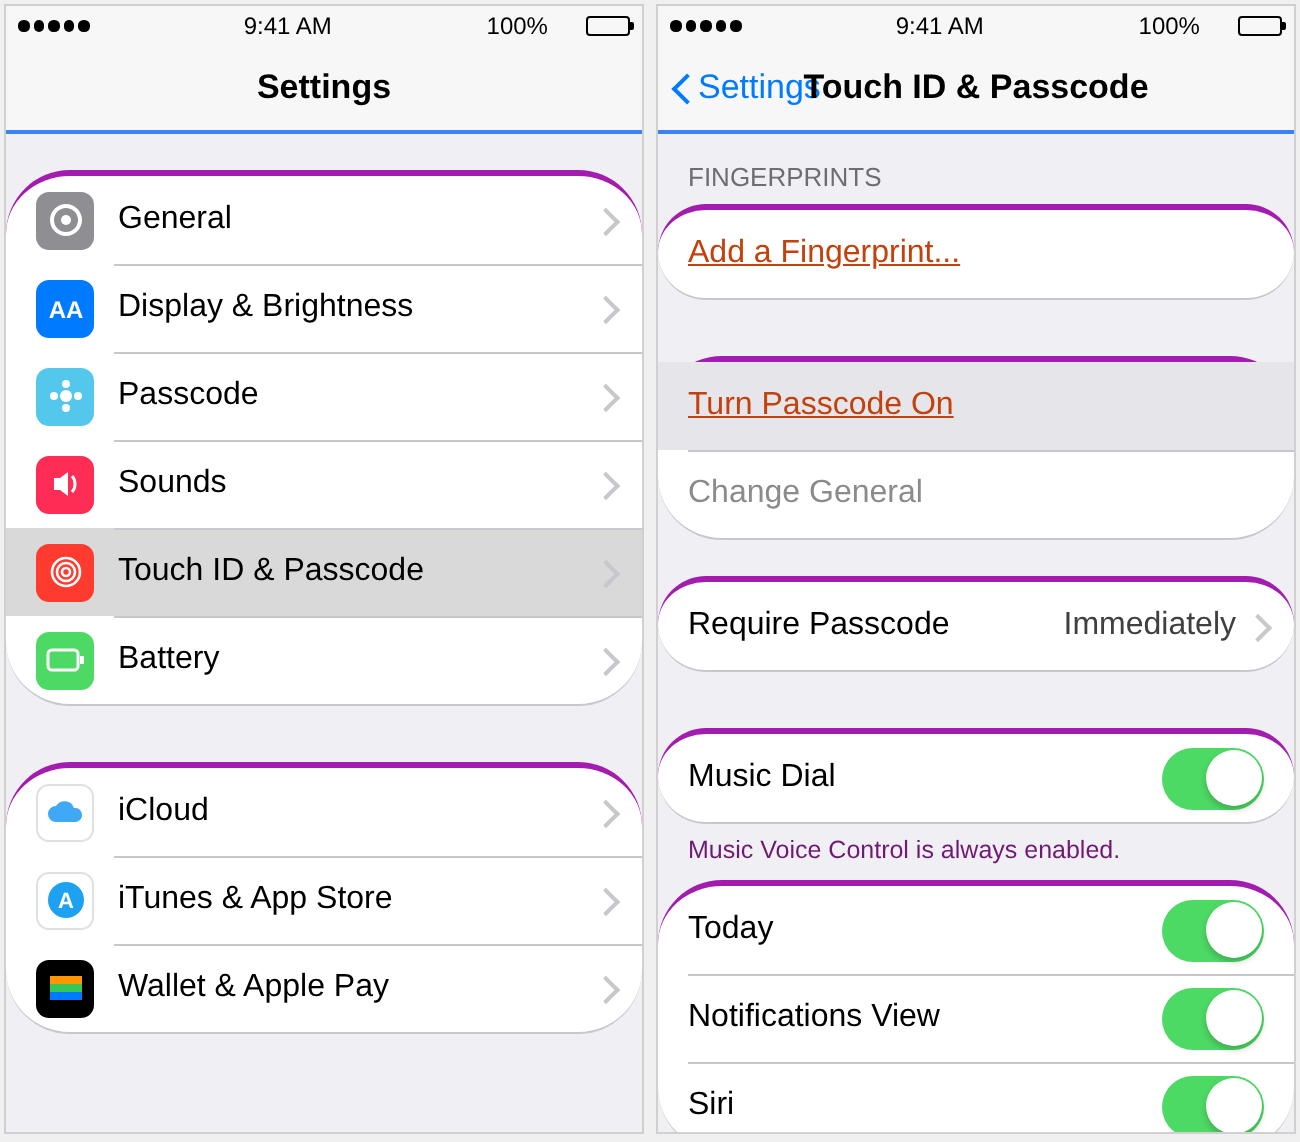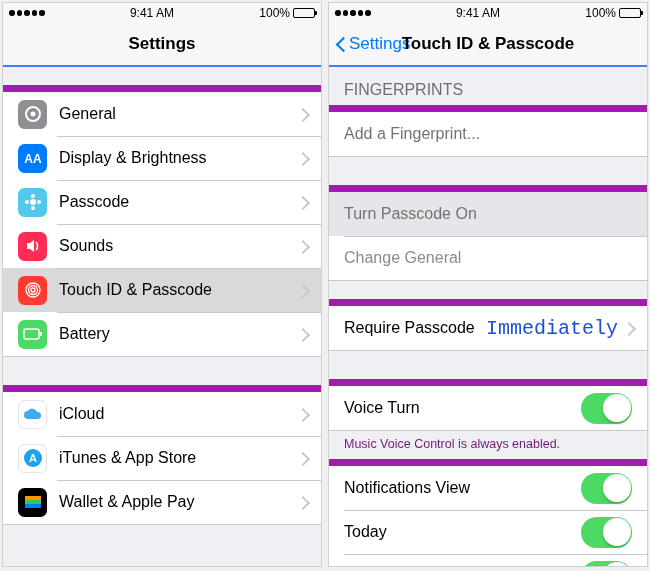"100%" .sb-right { gap: 3px -> 19px }
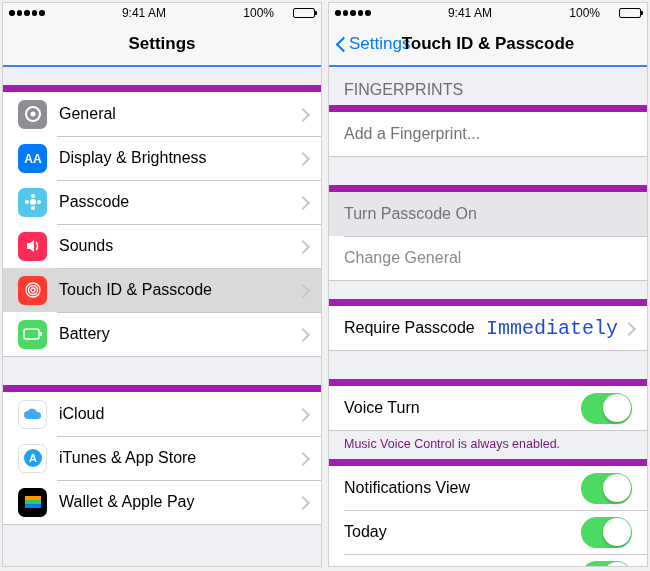"FINGERPRINTS" .group-header { font-size: 16px -> 13px }
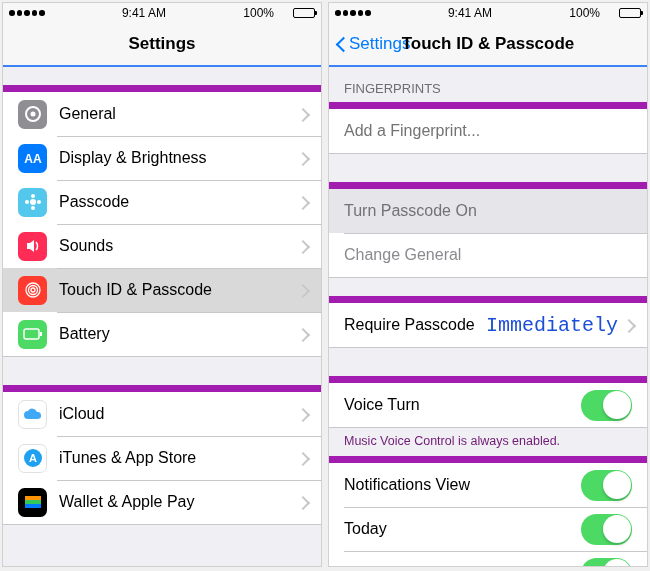"General" .list { border-radius: none -> 32px; border-top: 7px solid #a21caf -> 3px solid #a21caf }
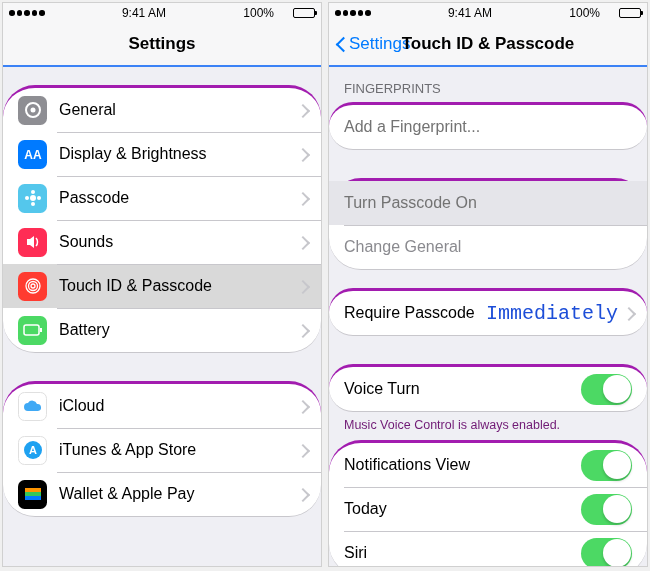"Add a Fingerprint..." .row .label.link { color: #737373 -> #c2410c; text-decoration: none -> underline }
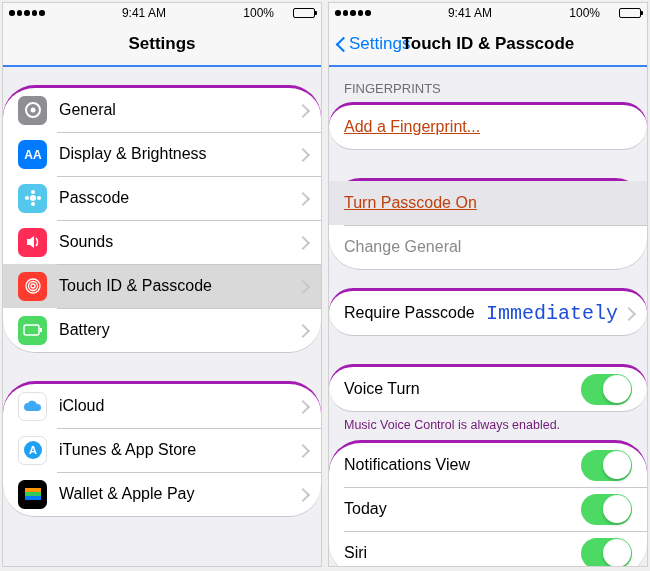"Immediately" .row .detail { color: #1d4ed8 -> #404040; font-family: Liberation Mono, monospace -> none; font-size: 20px -> 16px }
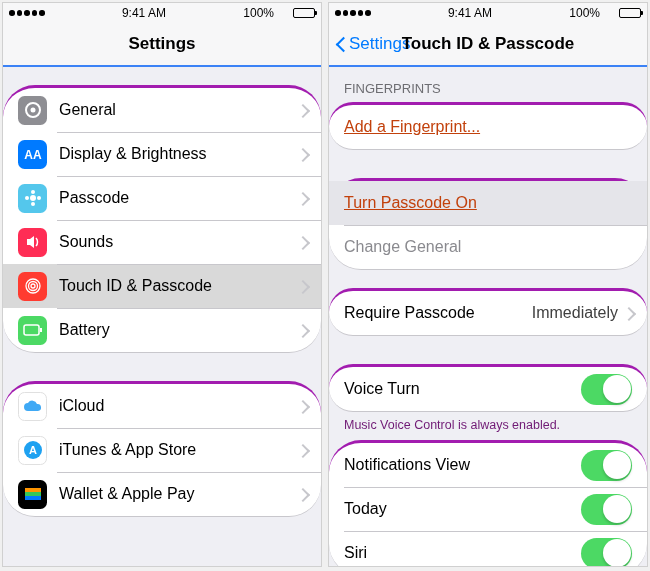"Voice Turn" span.label { text: Voice Turn -> Music Dial }
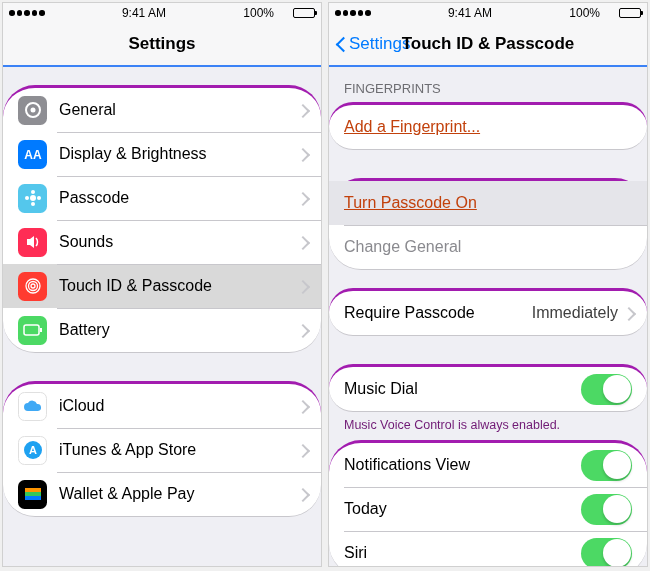"Notifications View" div.row { order: before "Today" -> after "Today" }
